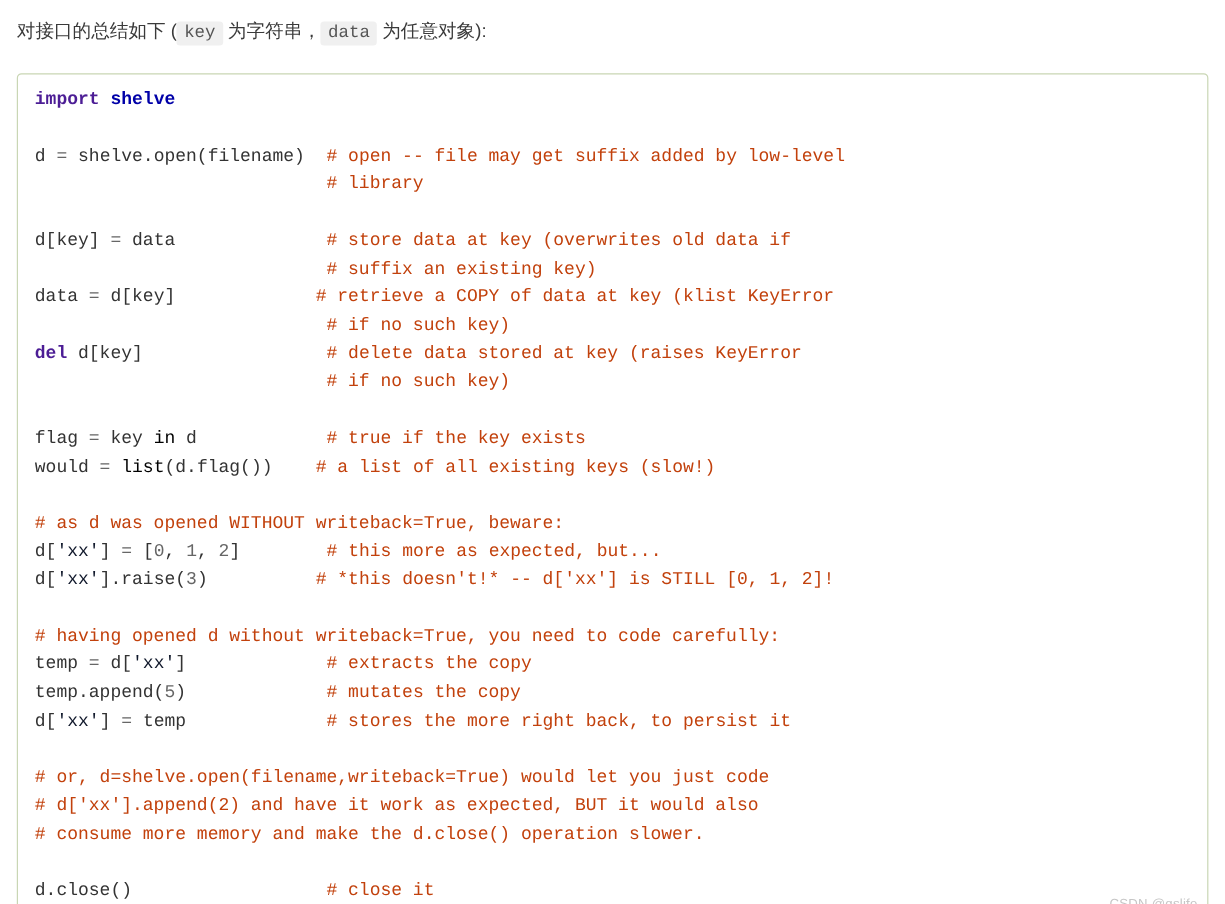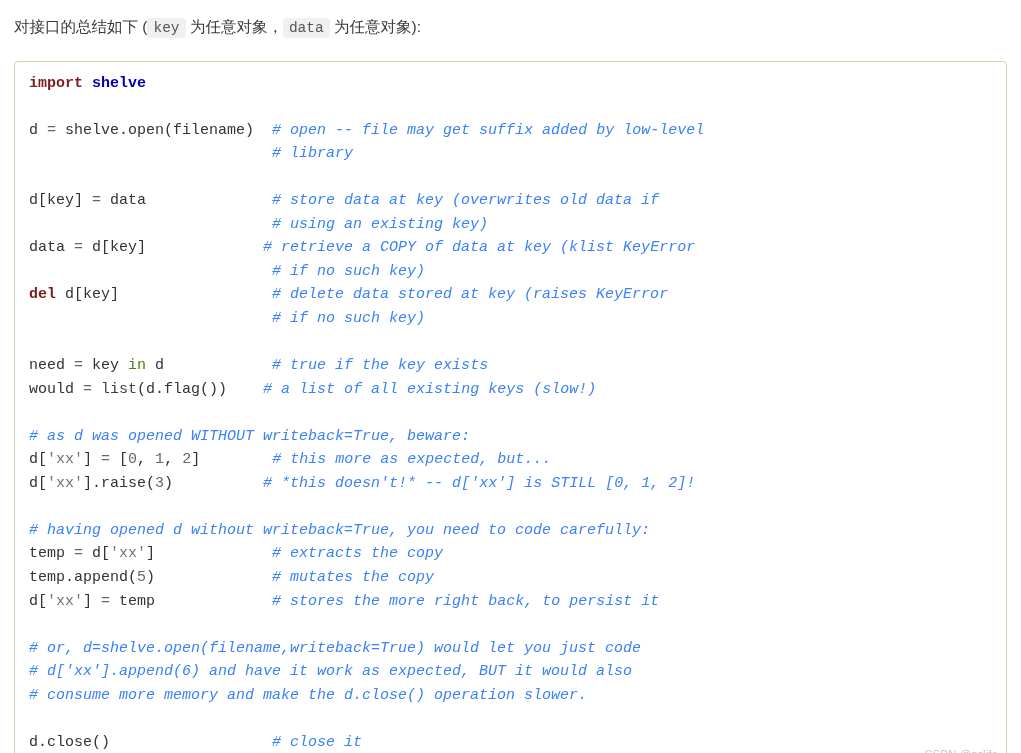"为任意对象，" span { text: 任意对象 -> 字符串 }
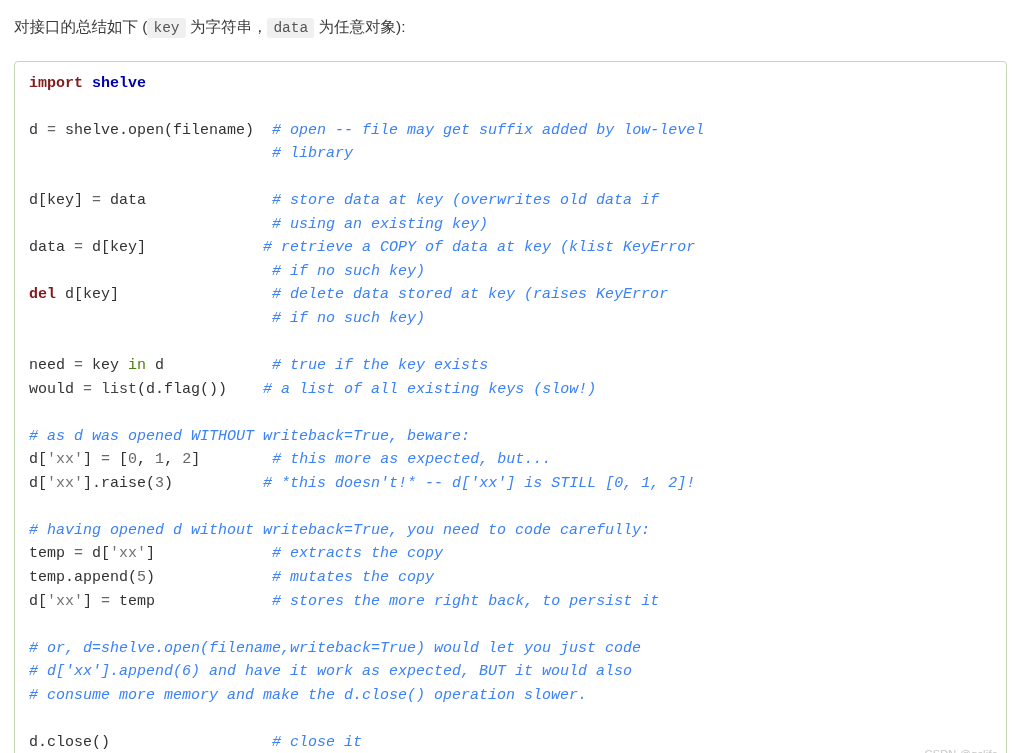"import" .kw-green { color: #7f1d1d -> #4c1d95 }
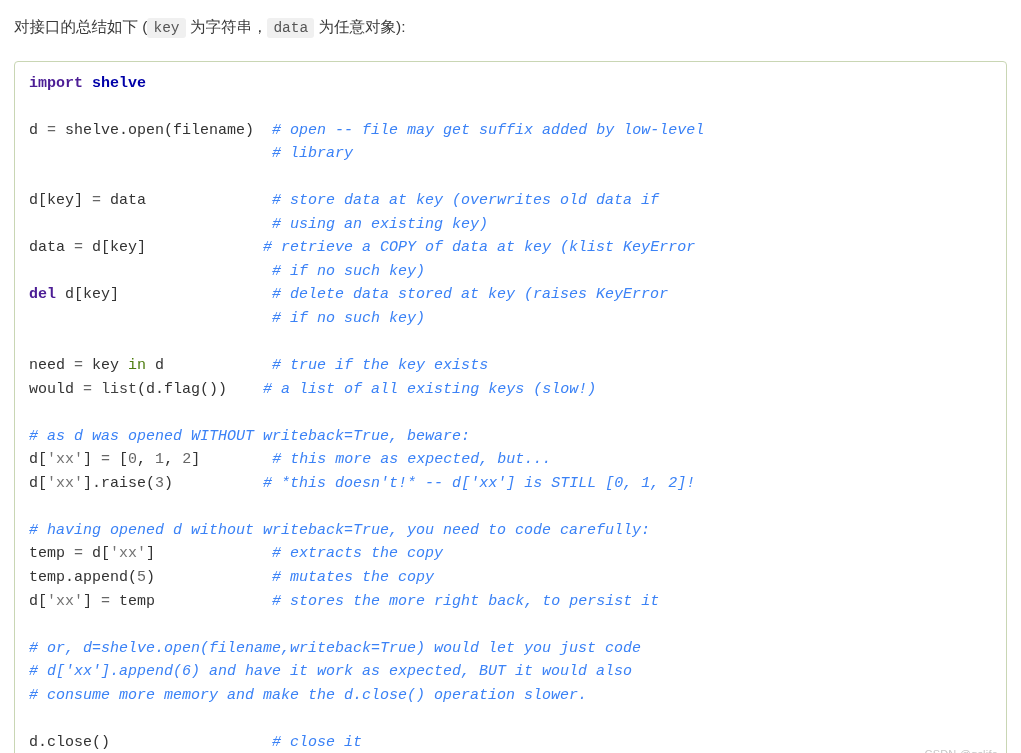"# open -- file may" .cmt { color: #3b82f6 -> #c2410c; font-style: italic -> none }
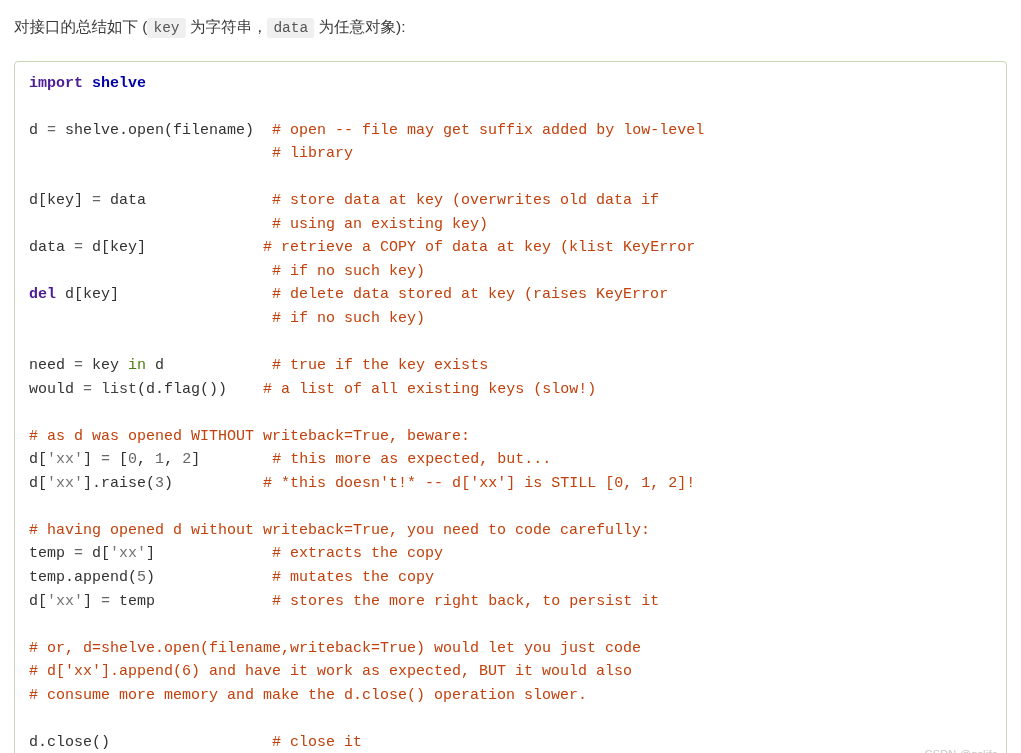"# using an existing key)" span.cmt { text: using -> suffix }
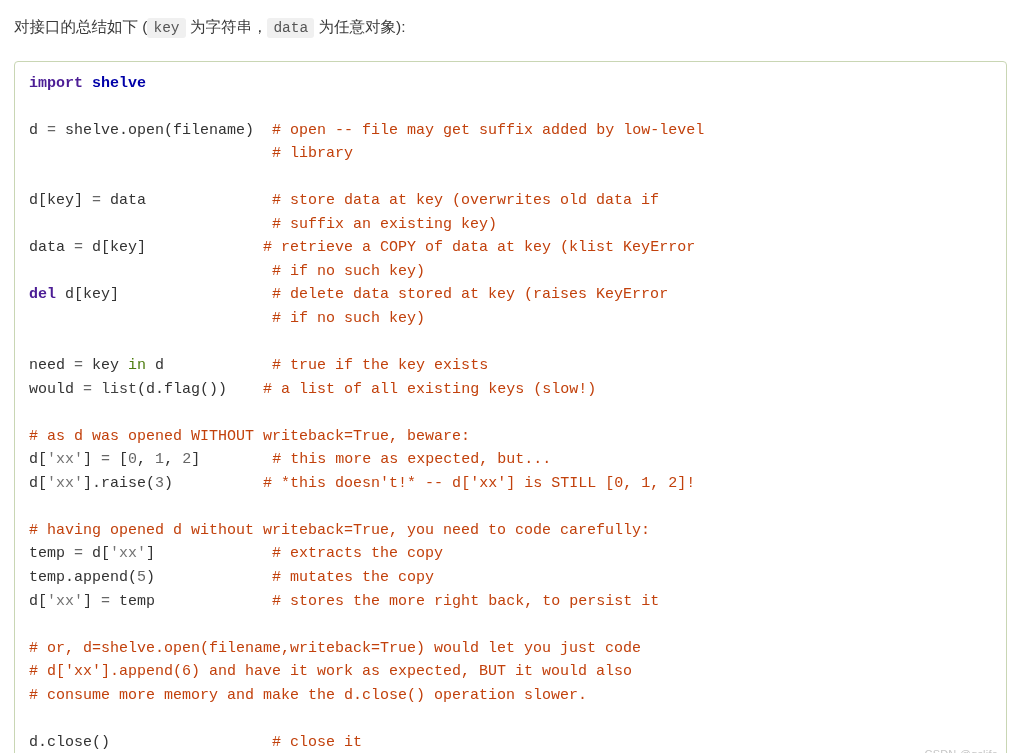"need" span.plain { text: need -> flag }
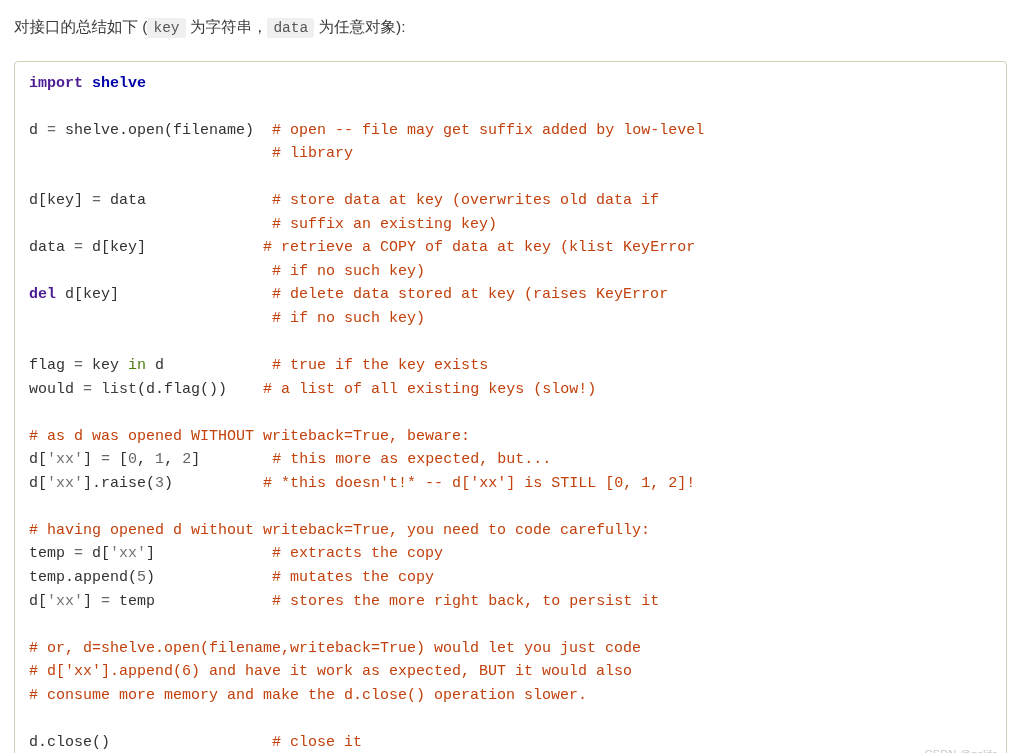"in" .kw-purple { color: #4d7c0f -> #000000 }
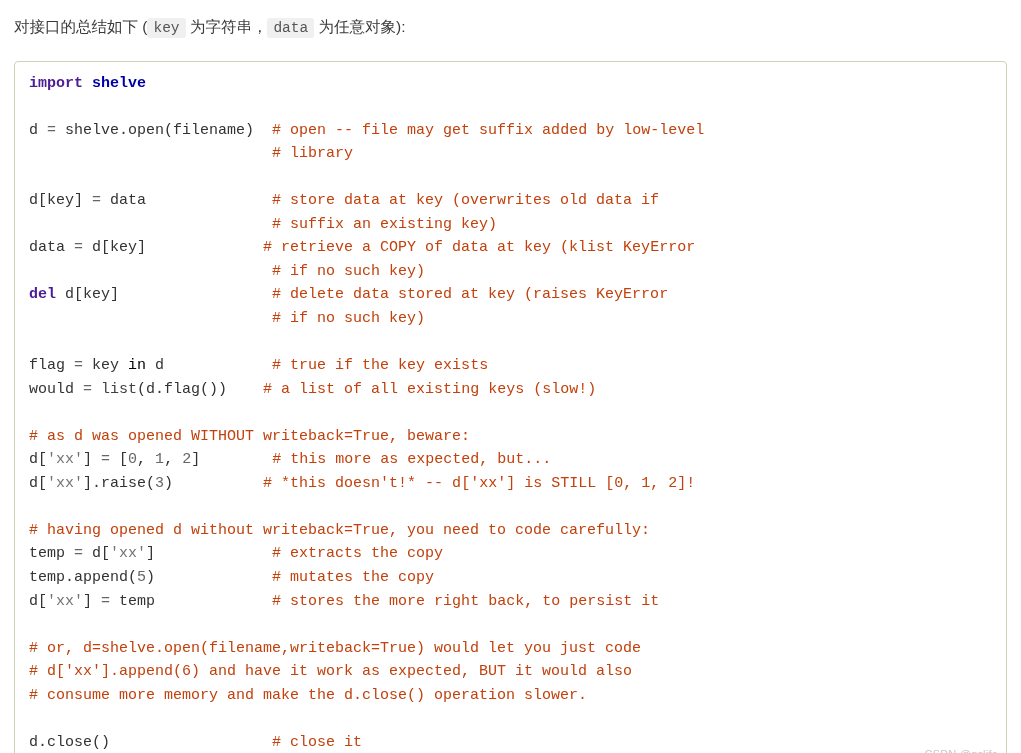"list" .fn-call { color: #404040 -> #000000 }
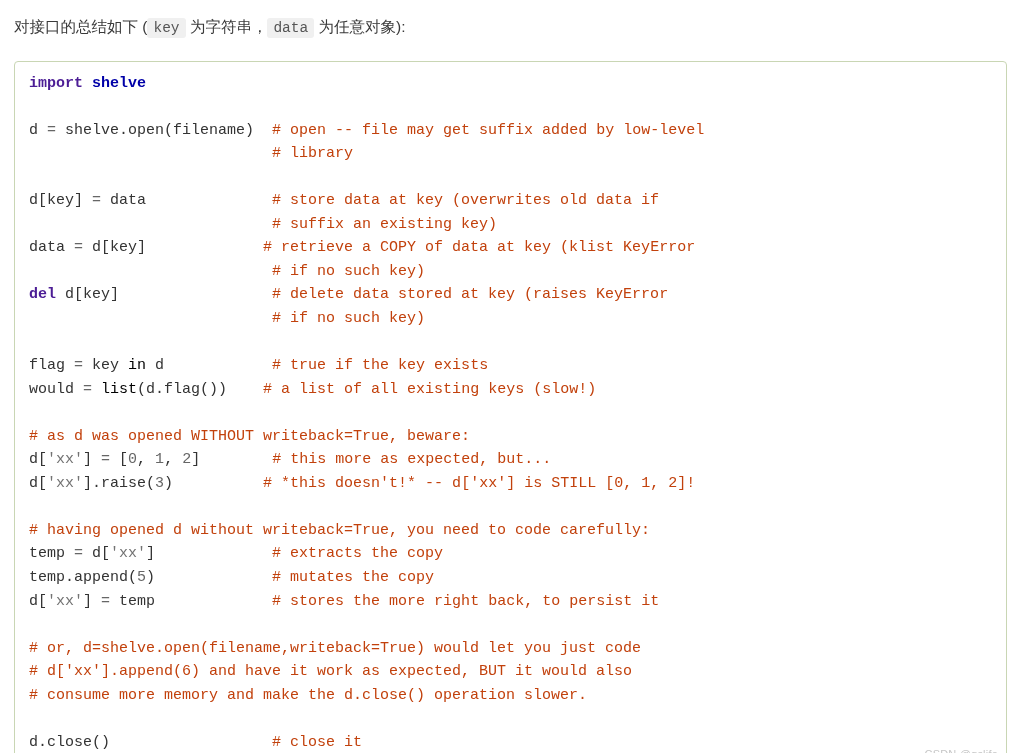"'xx'" .str { color: #737373 -> #0f172a }
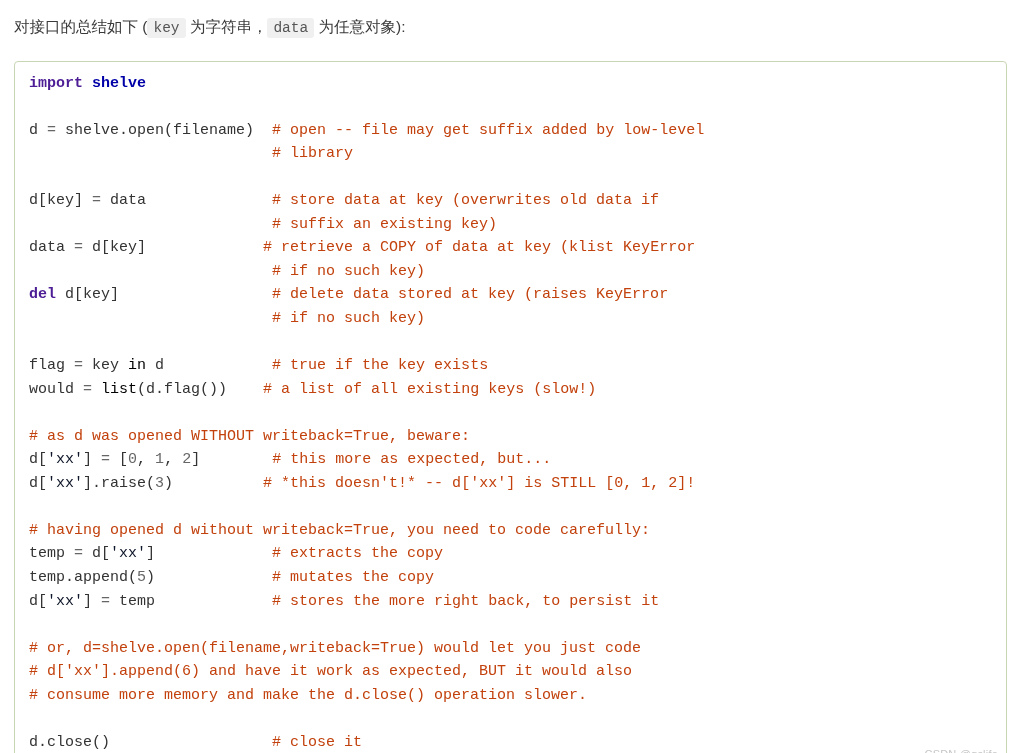"# d['xx'].append(6) and have it" span.cmt { text: 6 -> 2 }
